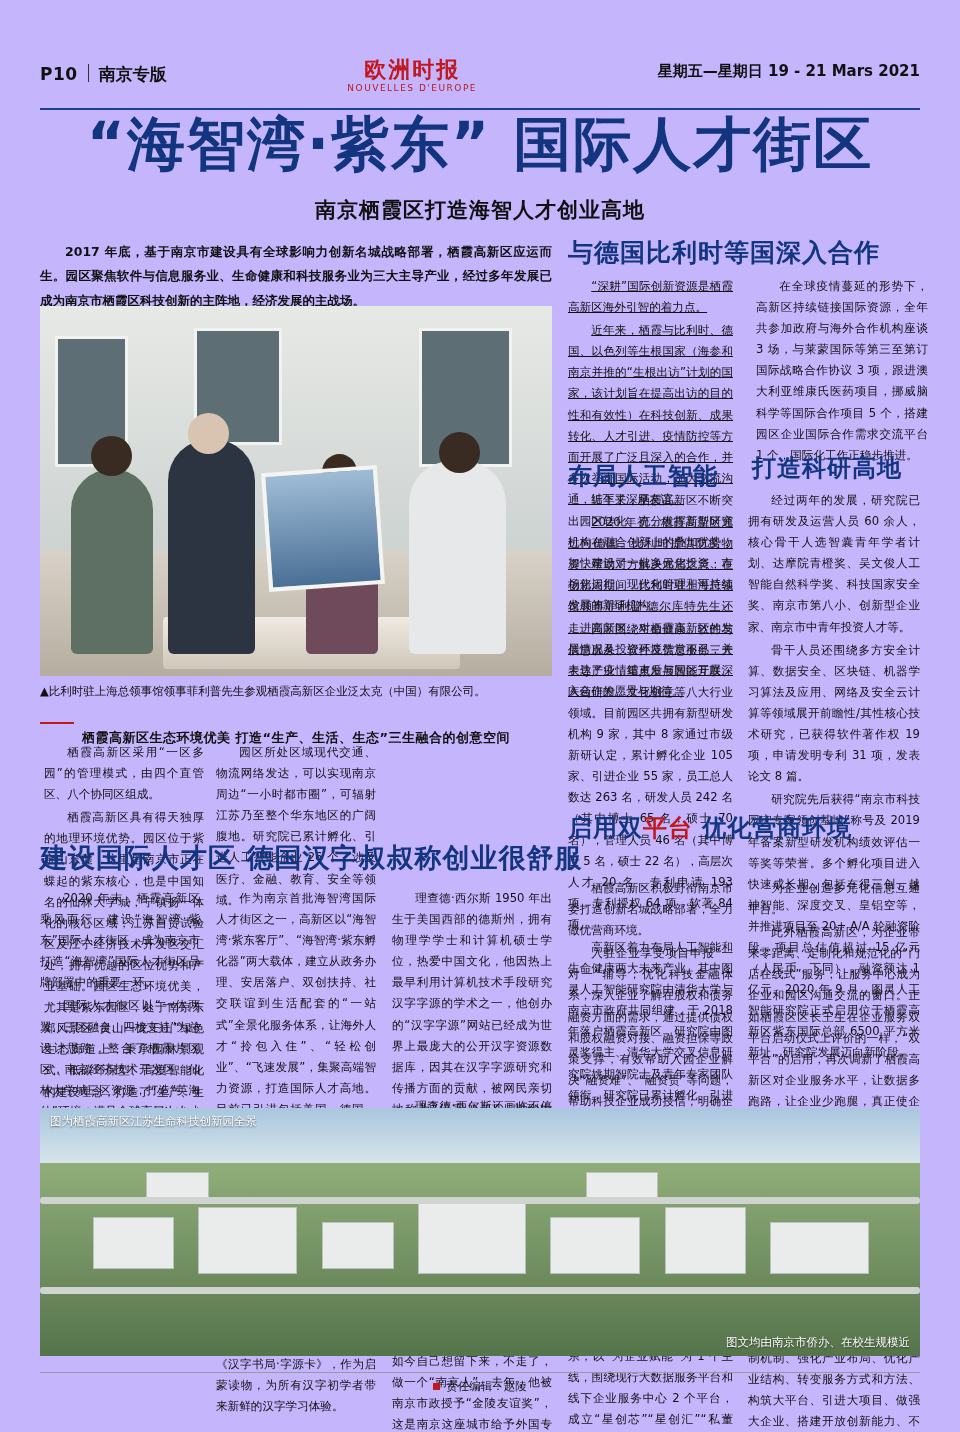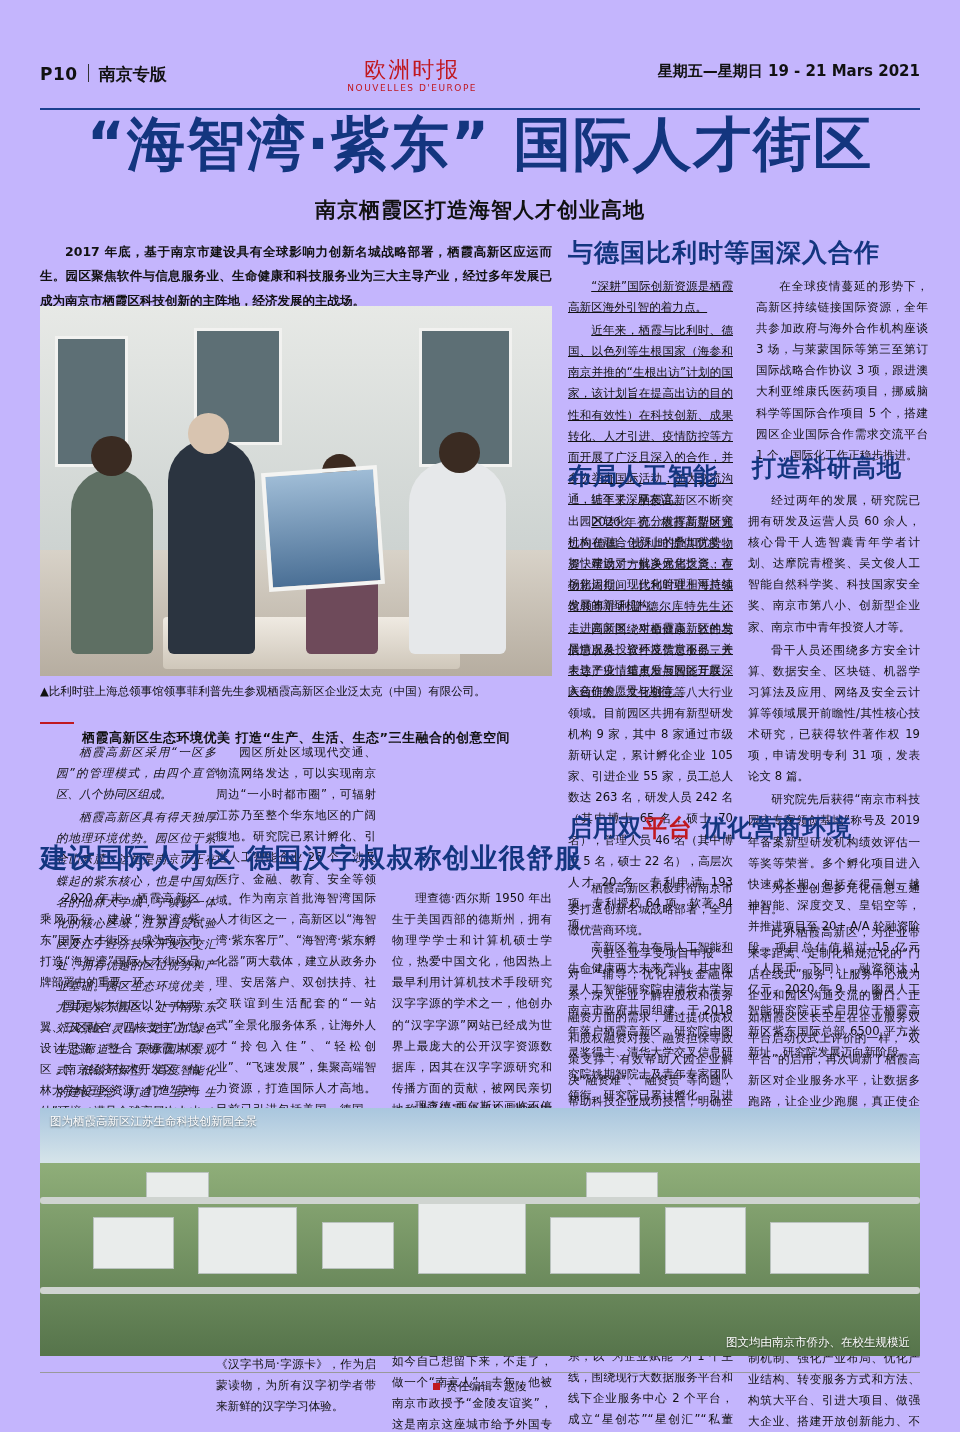"欧洲时报" .mast-logo-cn { font-weight: normal -> bold }
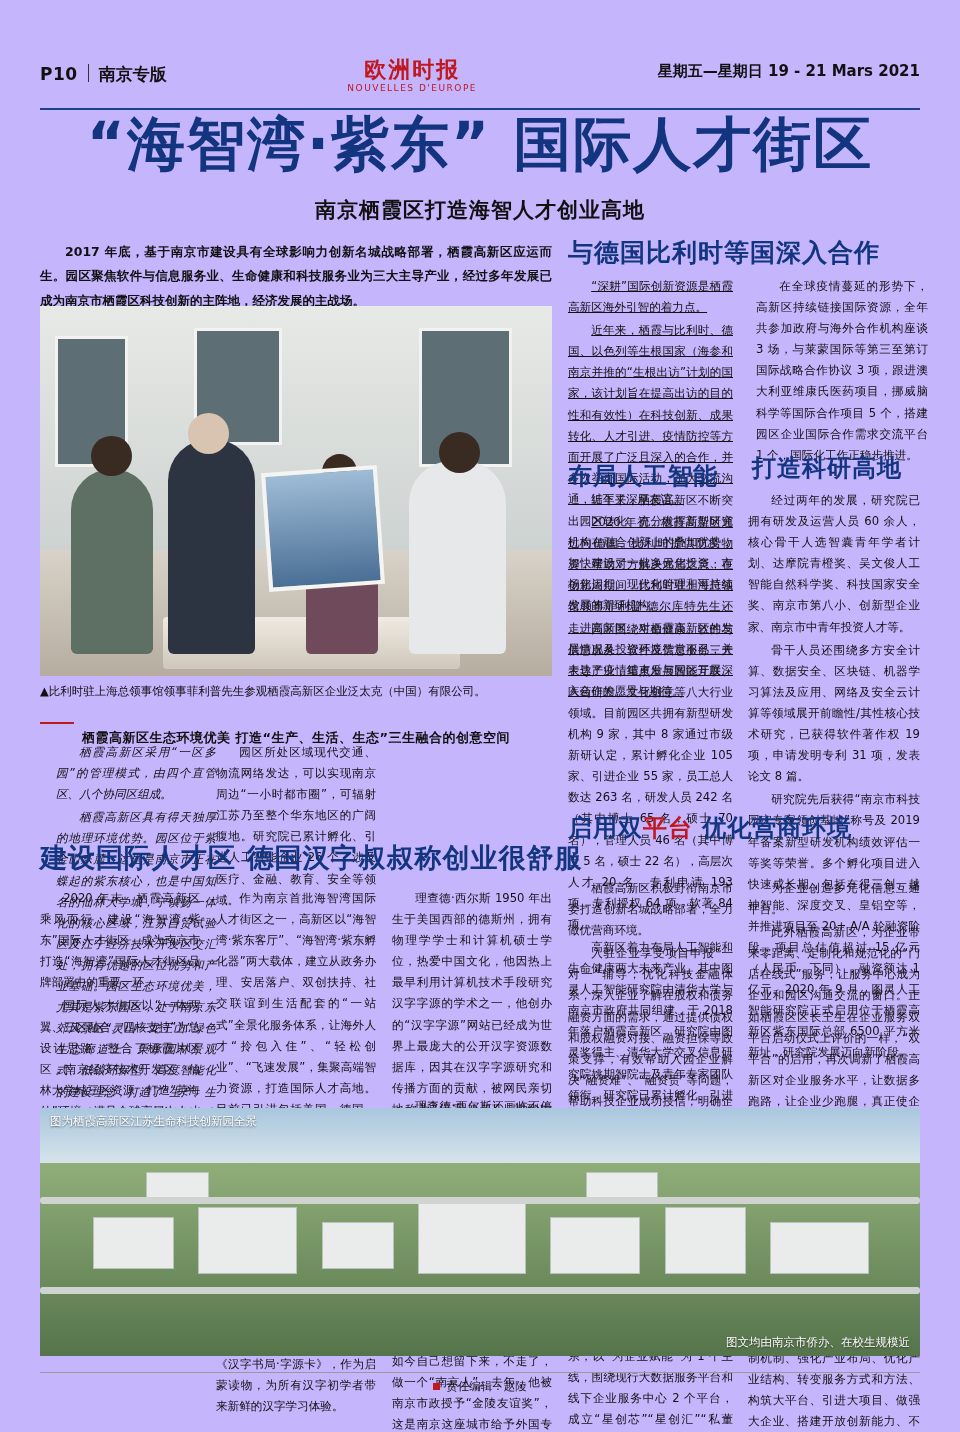"栖霞高新区采用“一区多园”的管理模式，由四个直管区、八个协同区组成。" div.col { font-style: italic -> none; left: 16px -> 4px }
